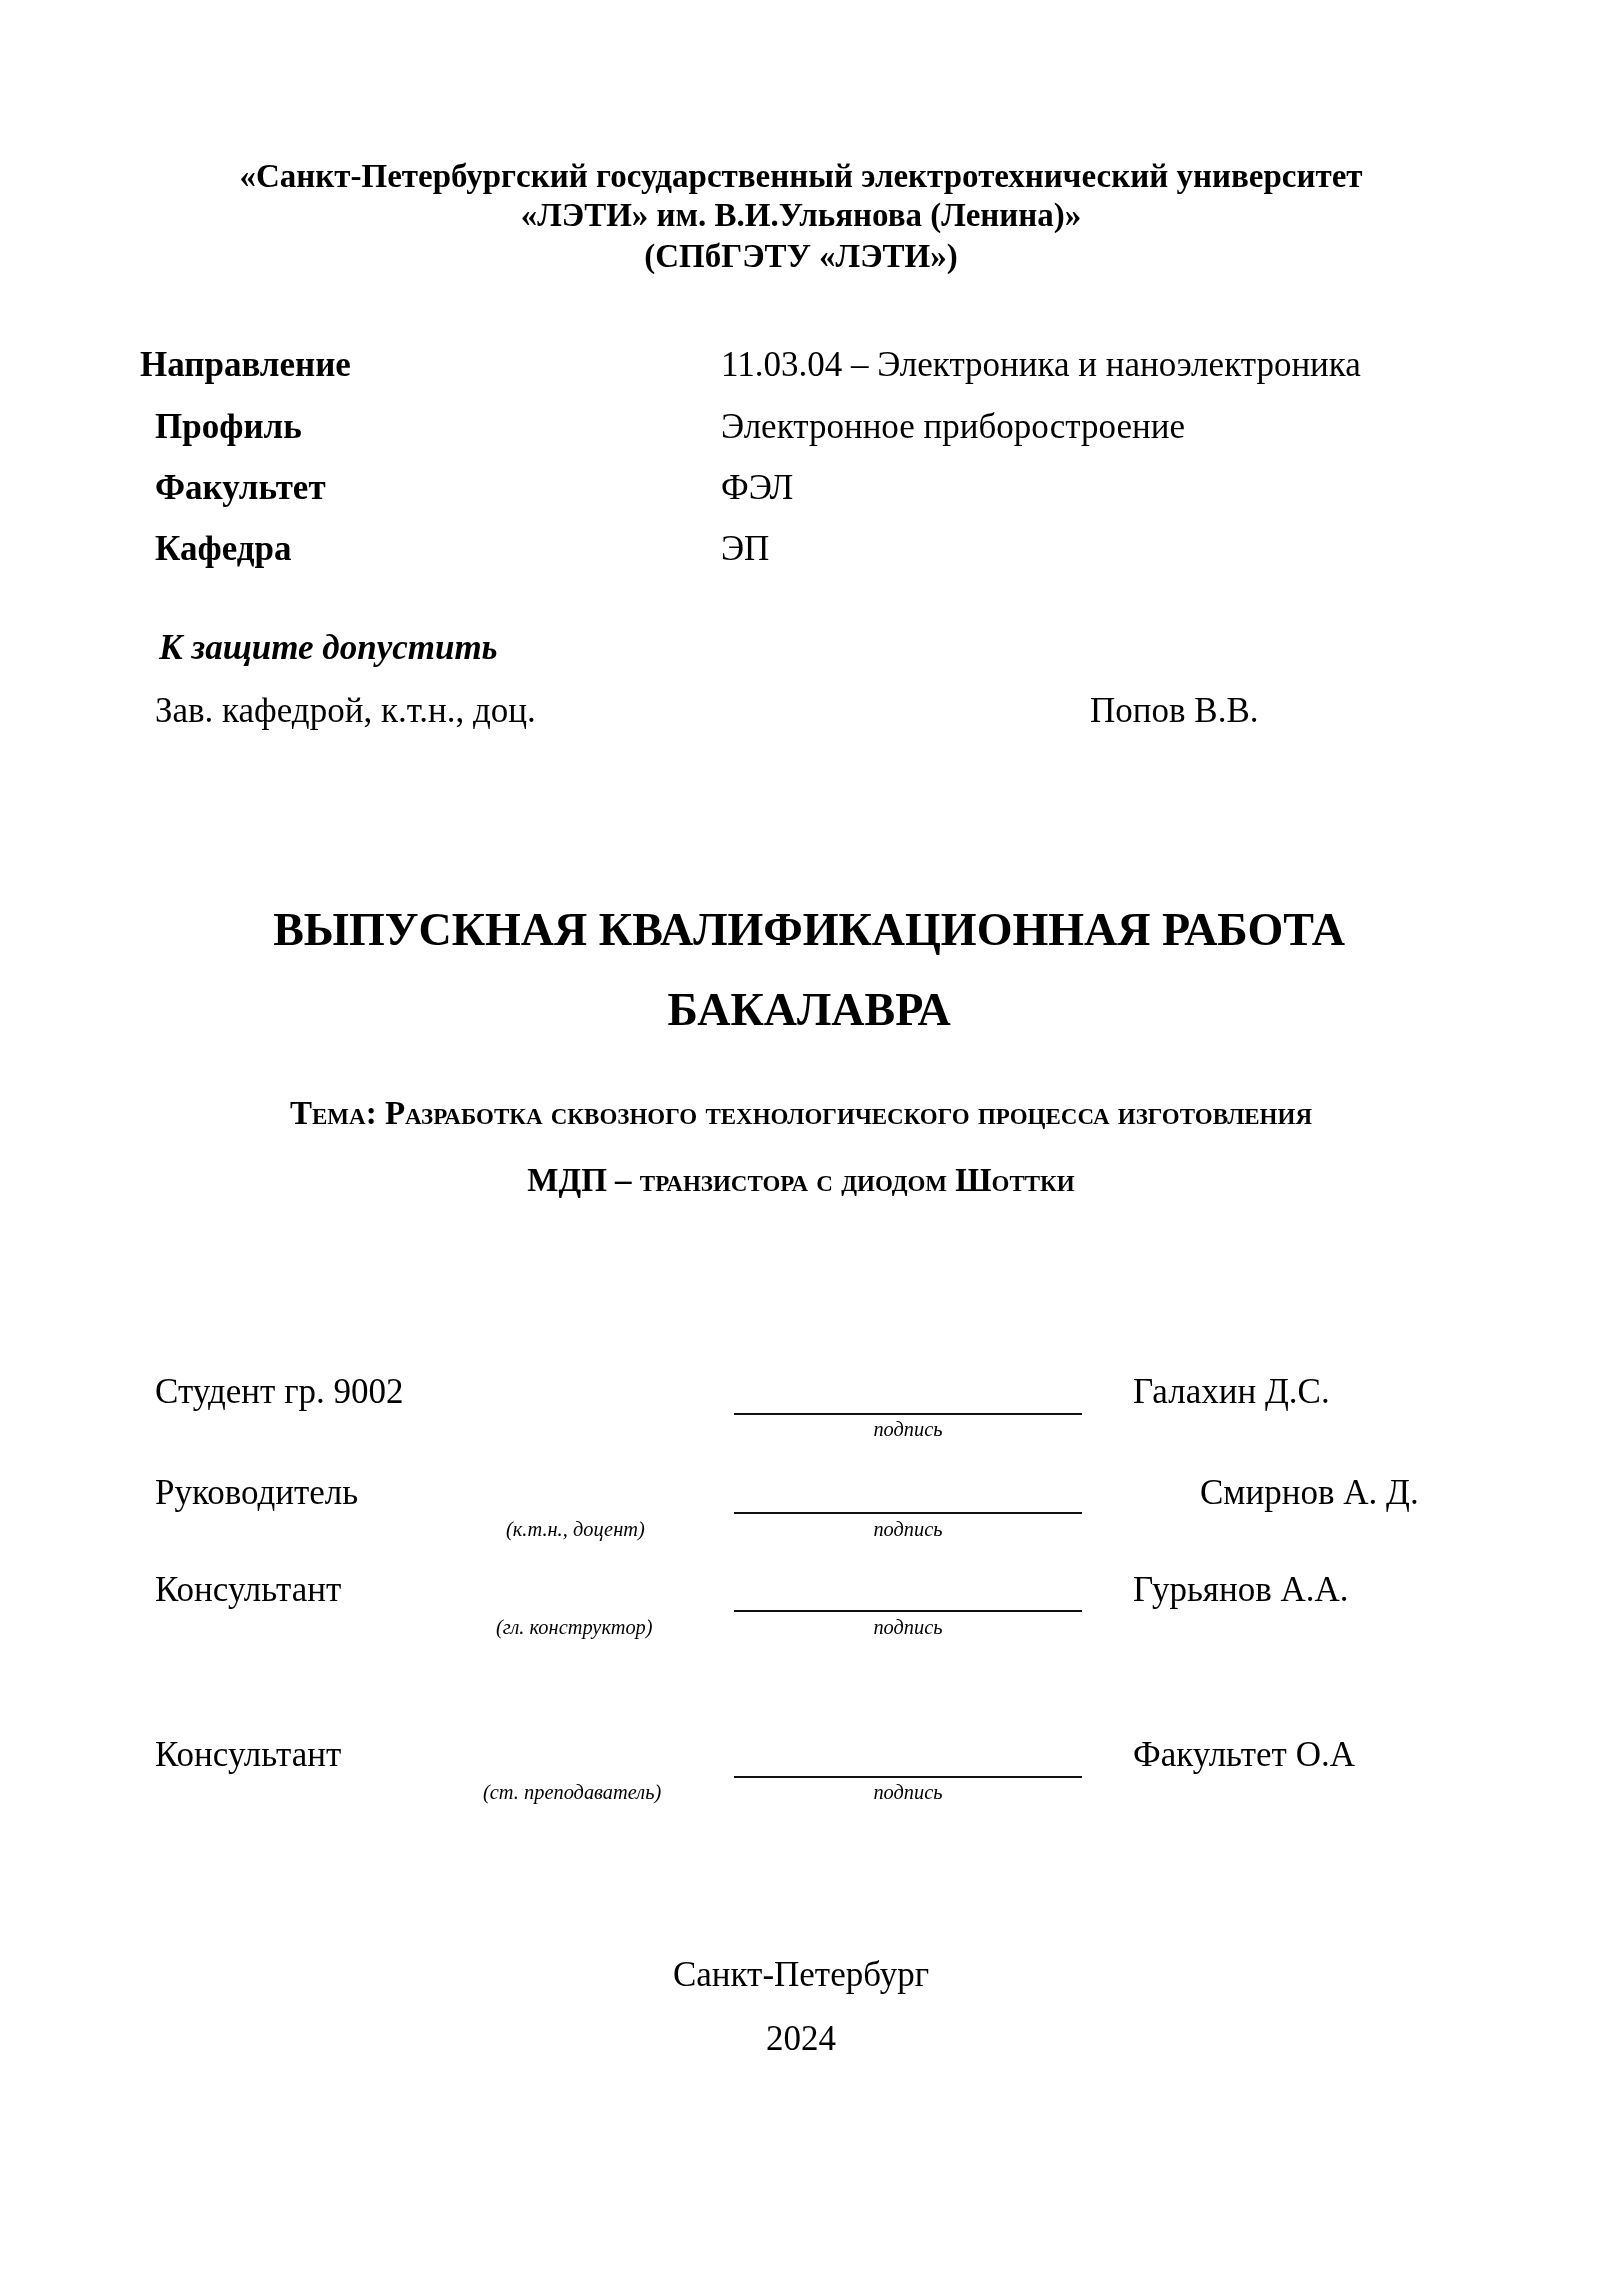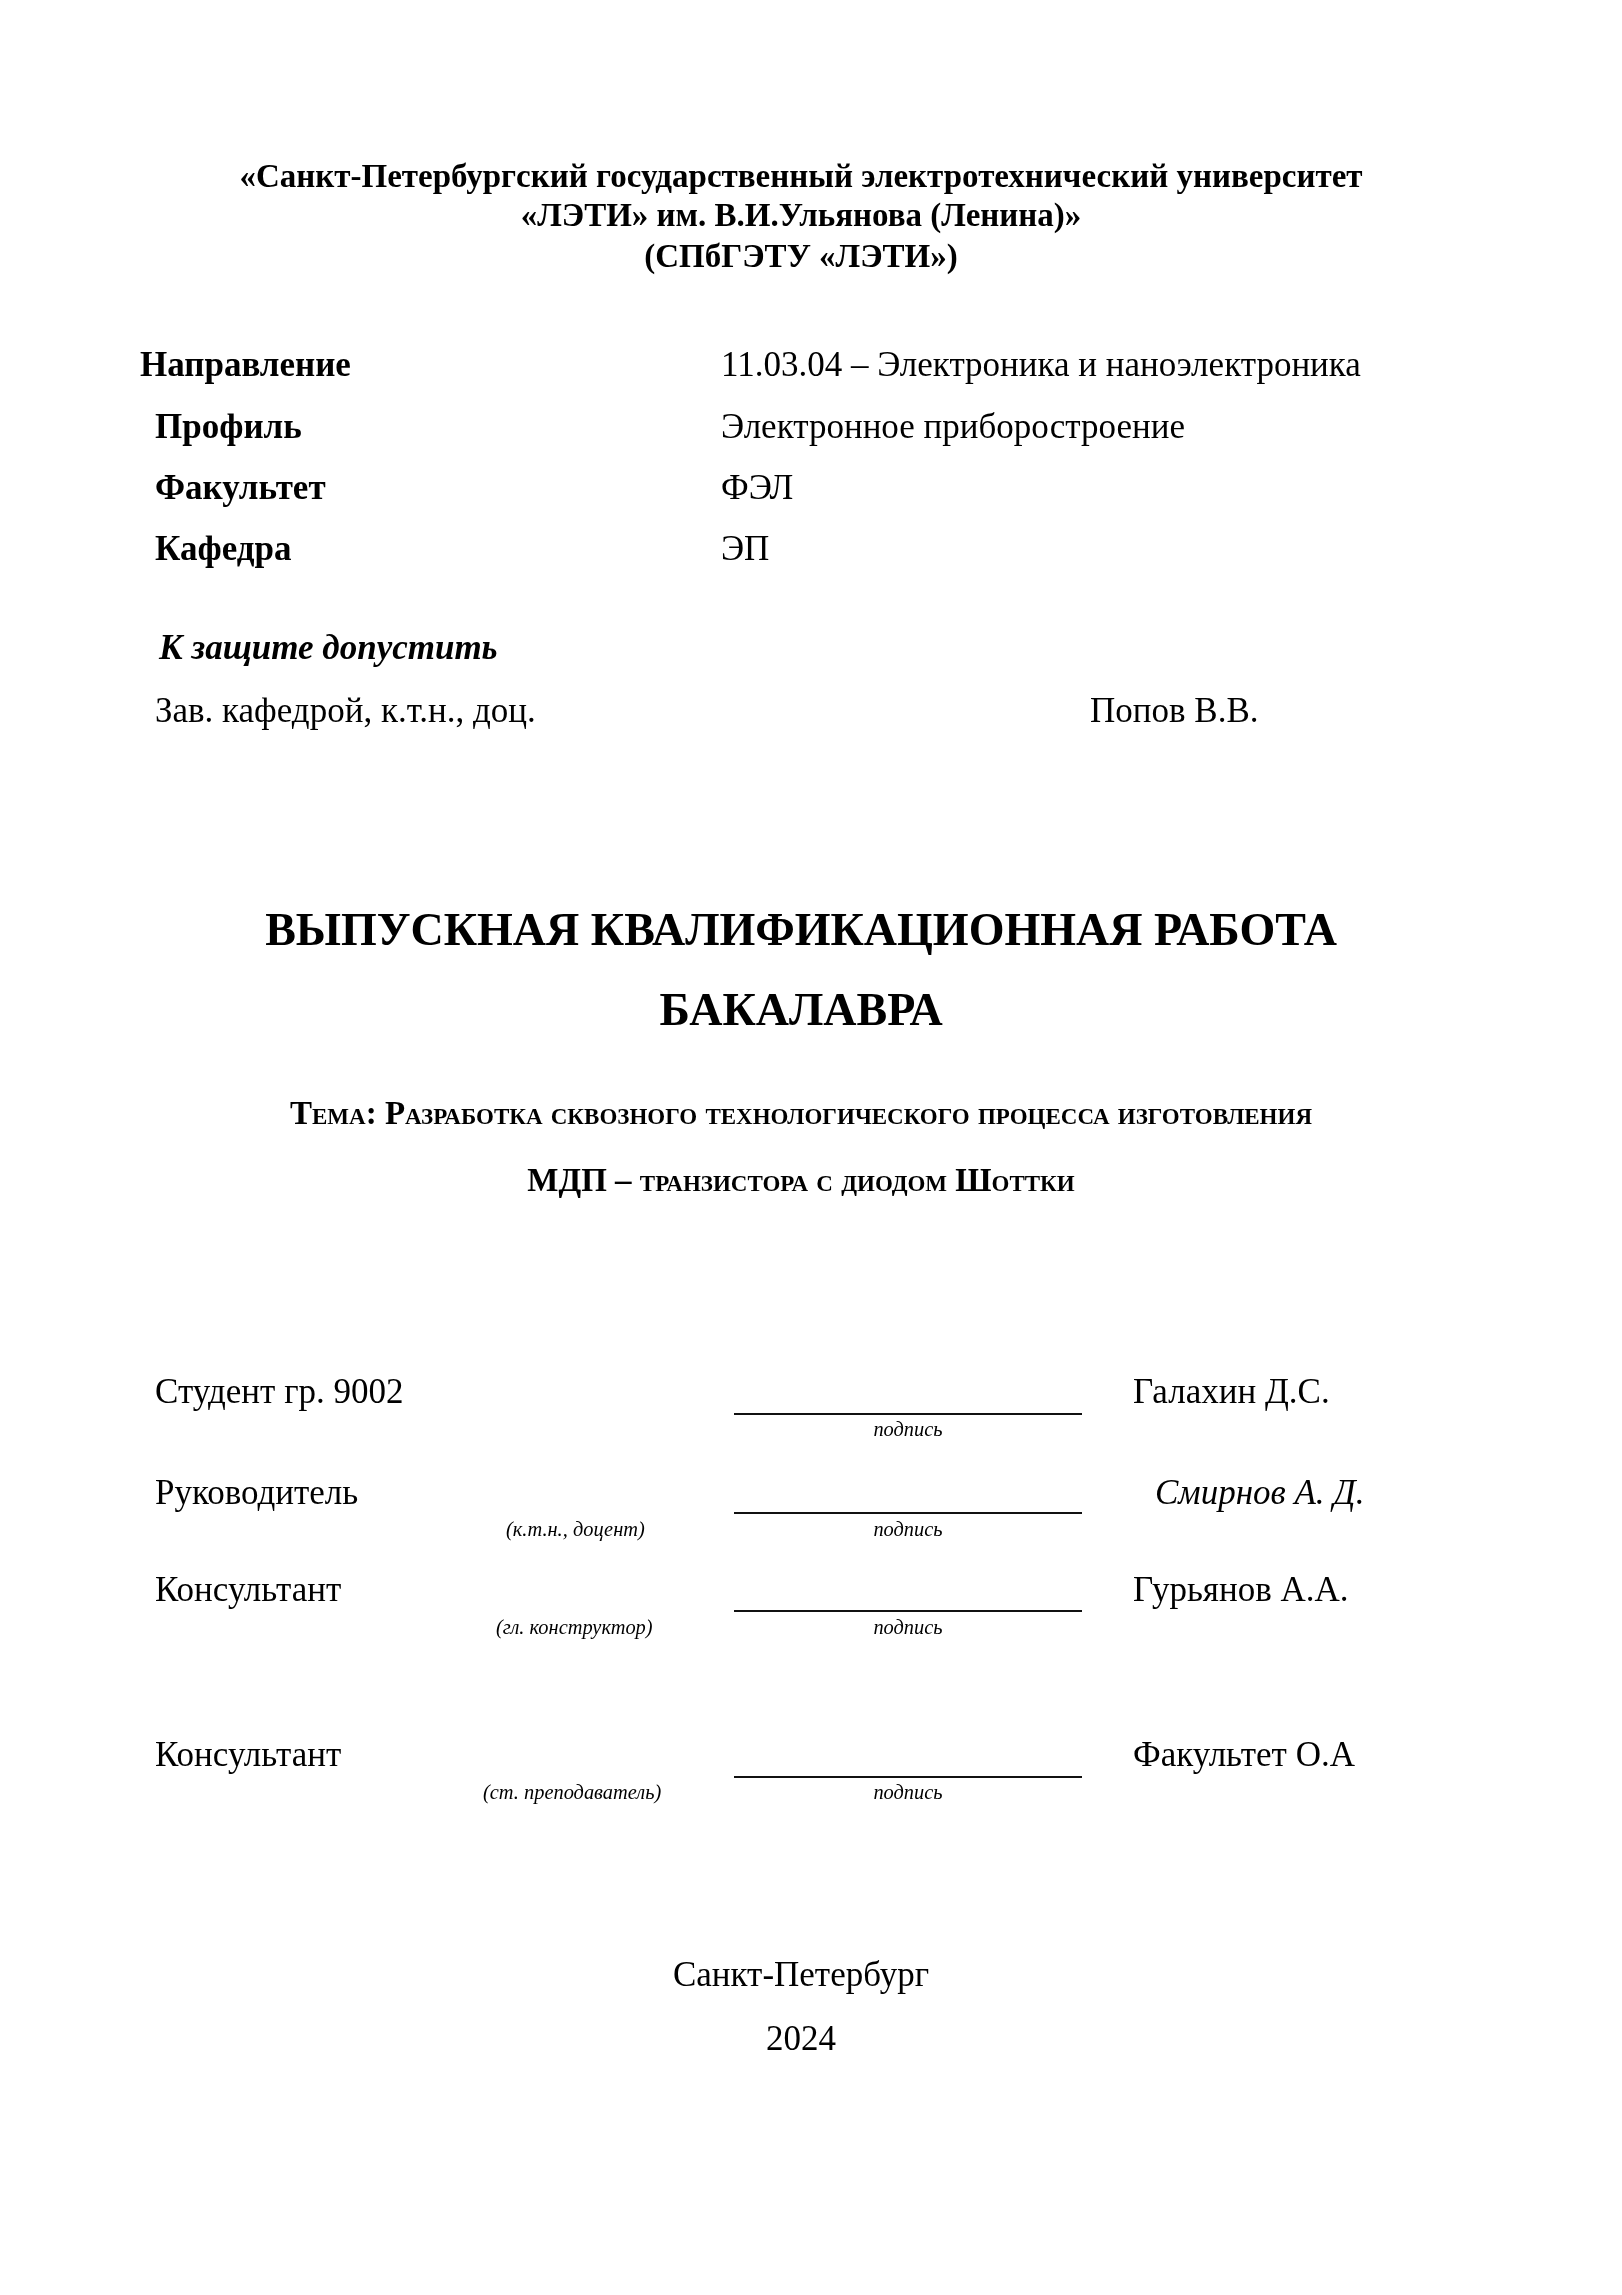"ВЫПУСКНАЯ КВАЛИФИКАЦИОННАЯ РАБОТА" .title { padding-left: none -> 8px }
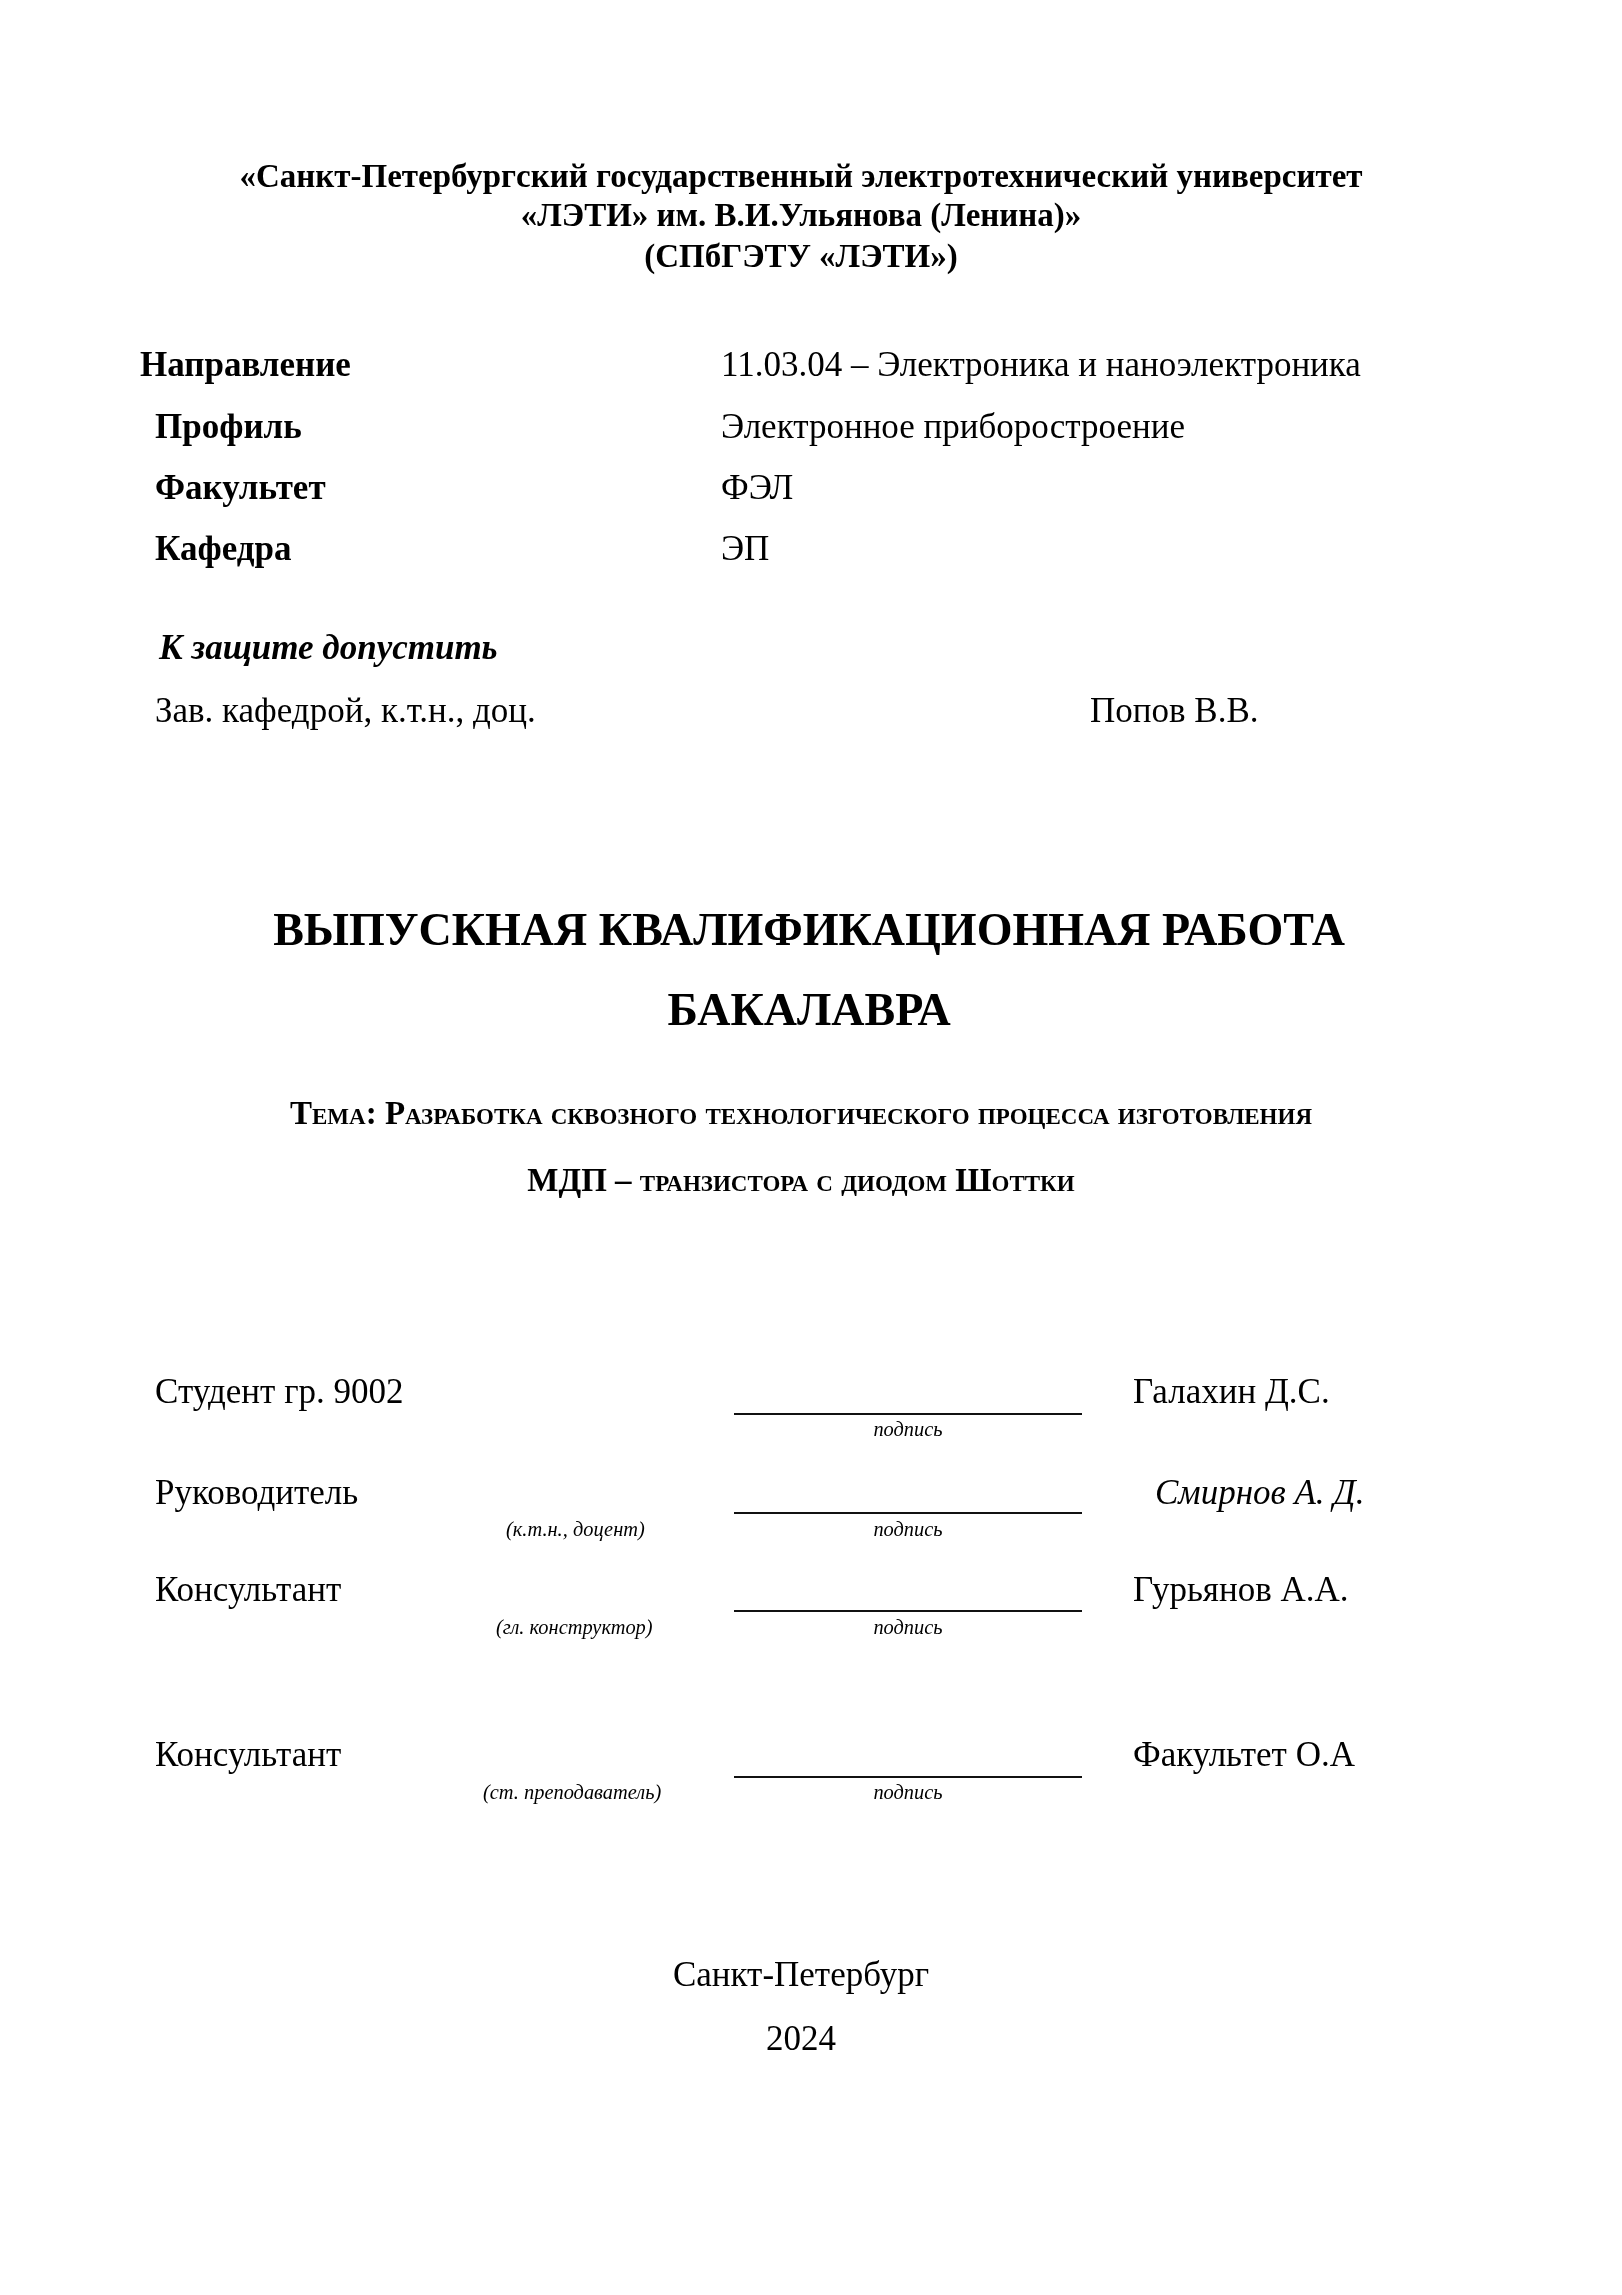"Смирнов А. Д." div.abs { font-style: italic -> none; left: 1155px -> 1200px }
